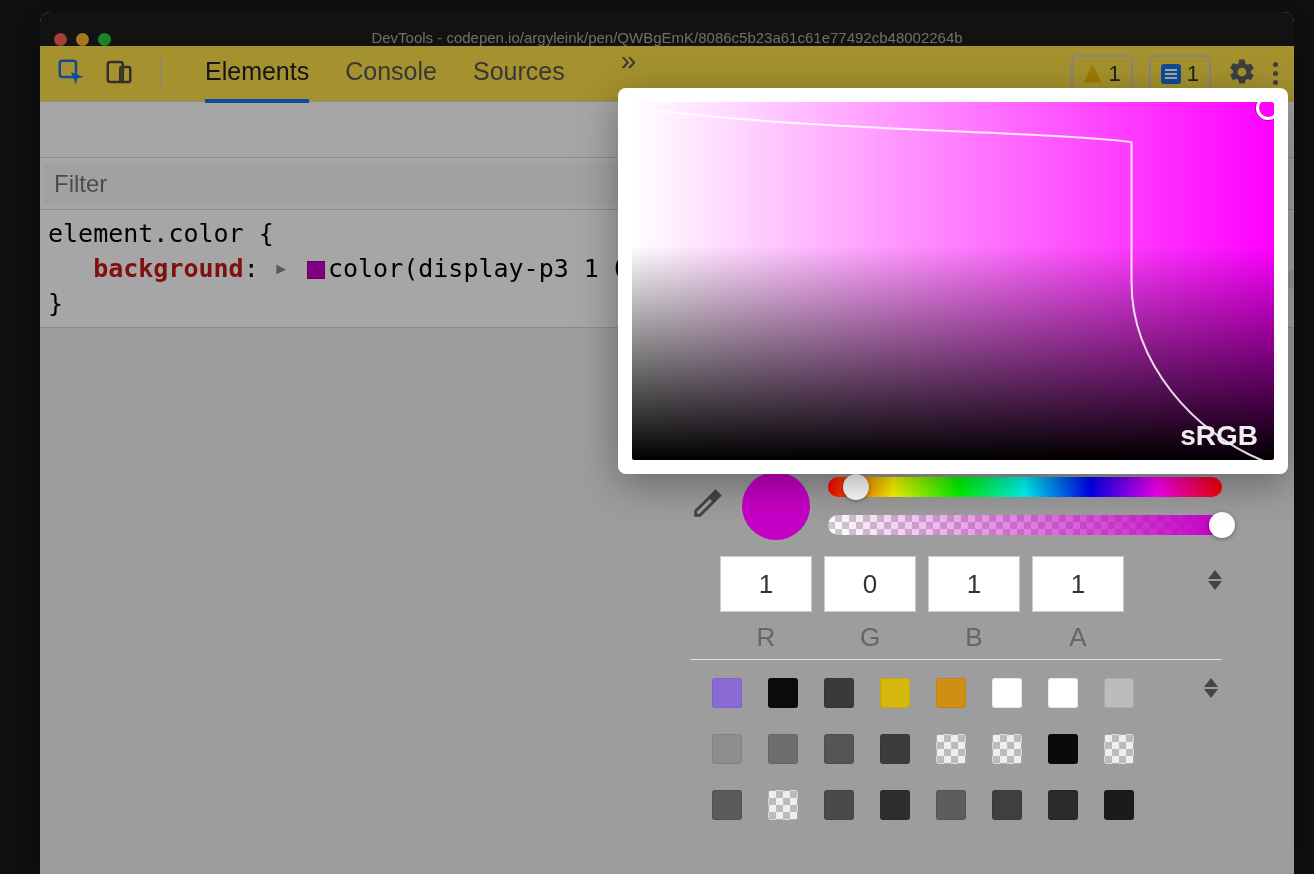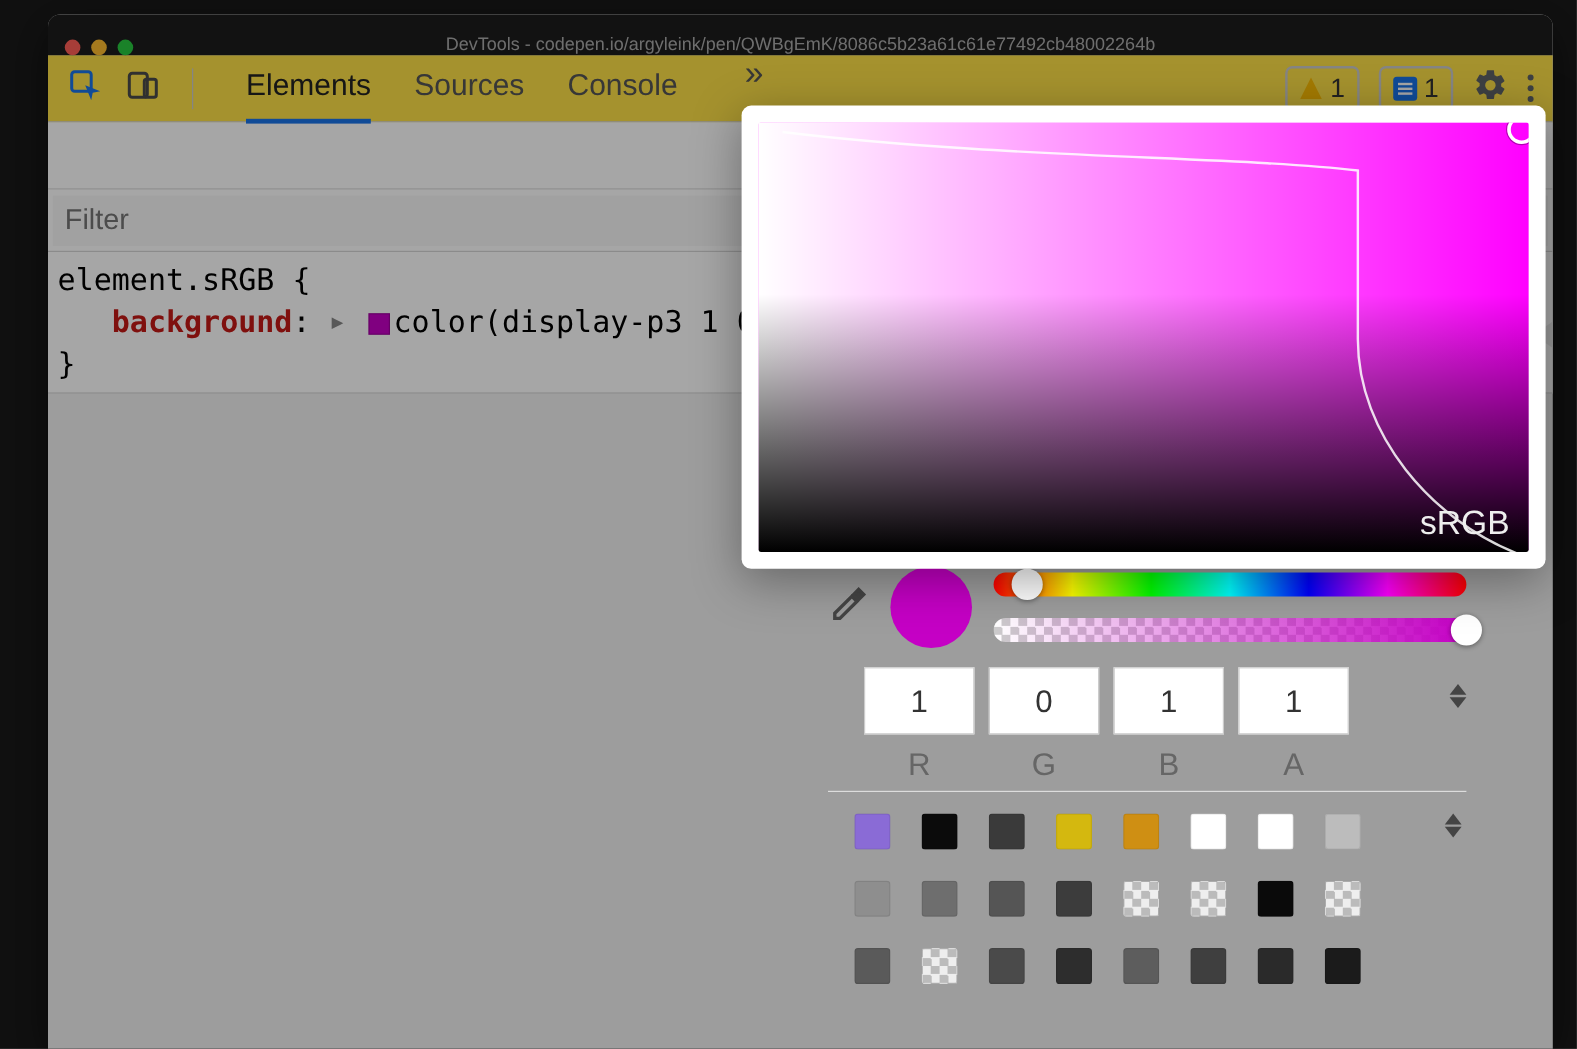"Sources" div.tab { order: before "Console" -> after "Console" }
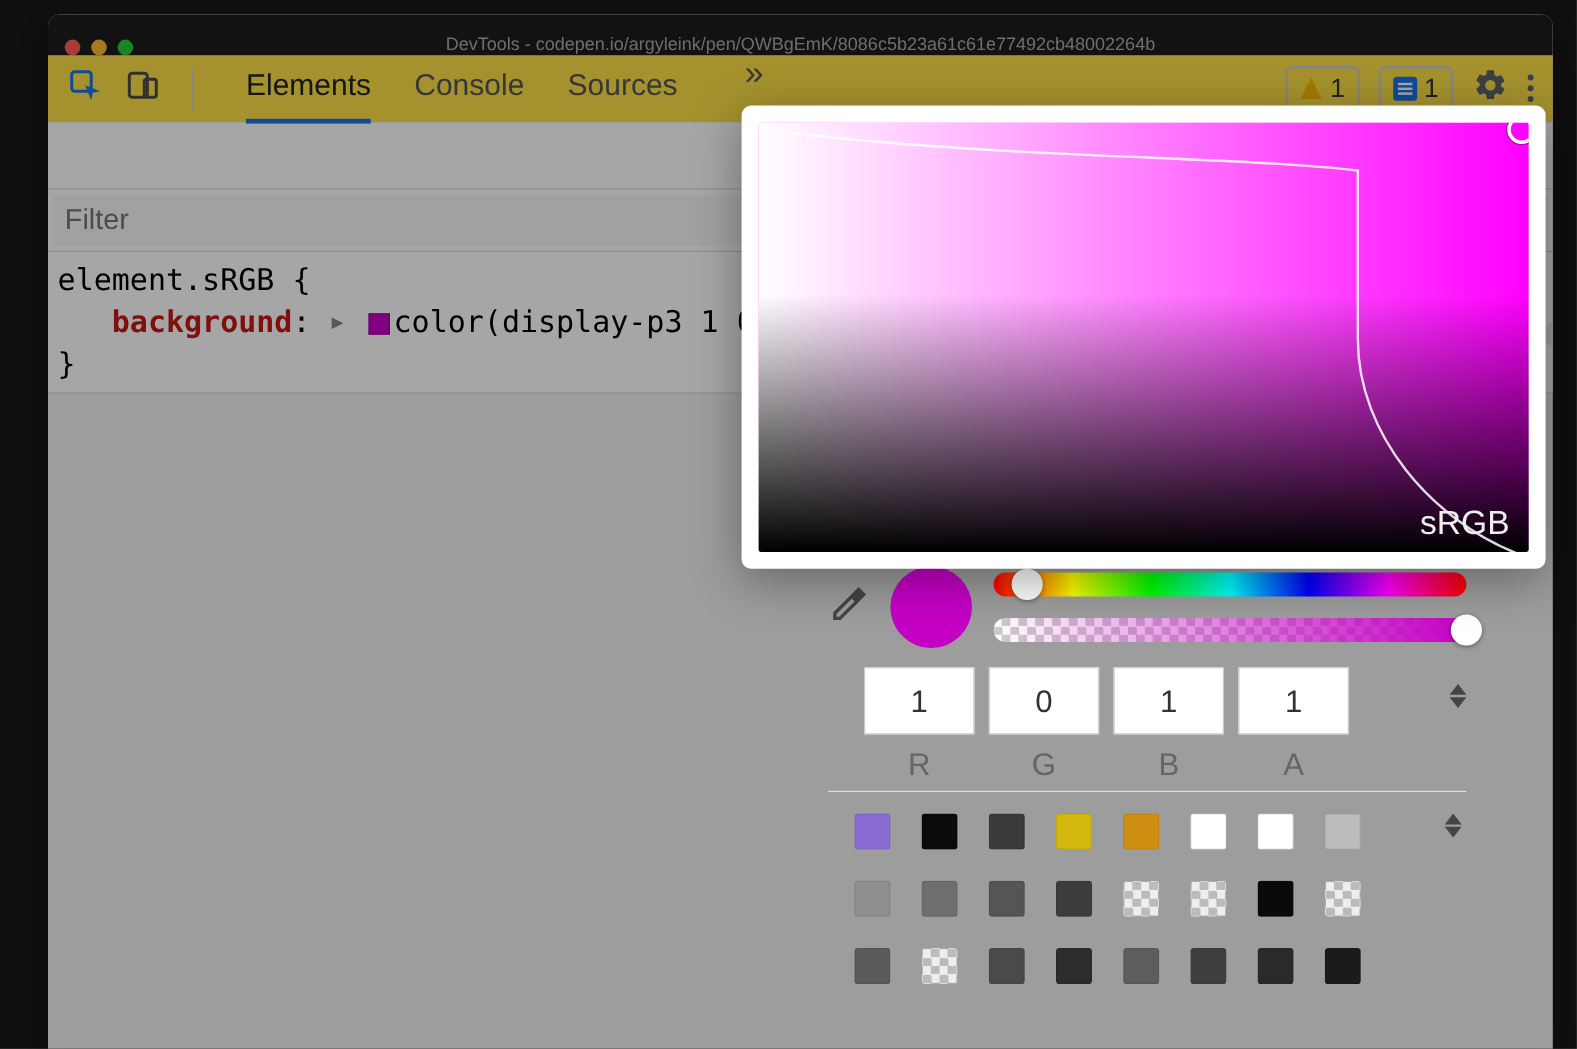"element.sRGB" span { text: element.sRGB -> element.color }
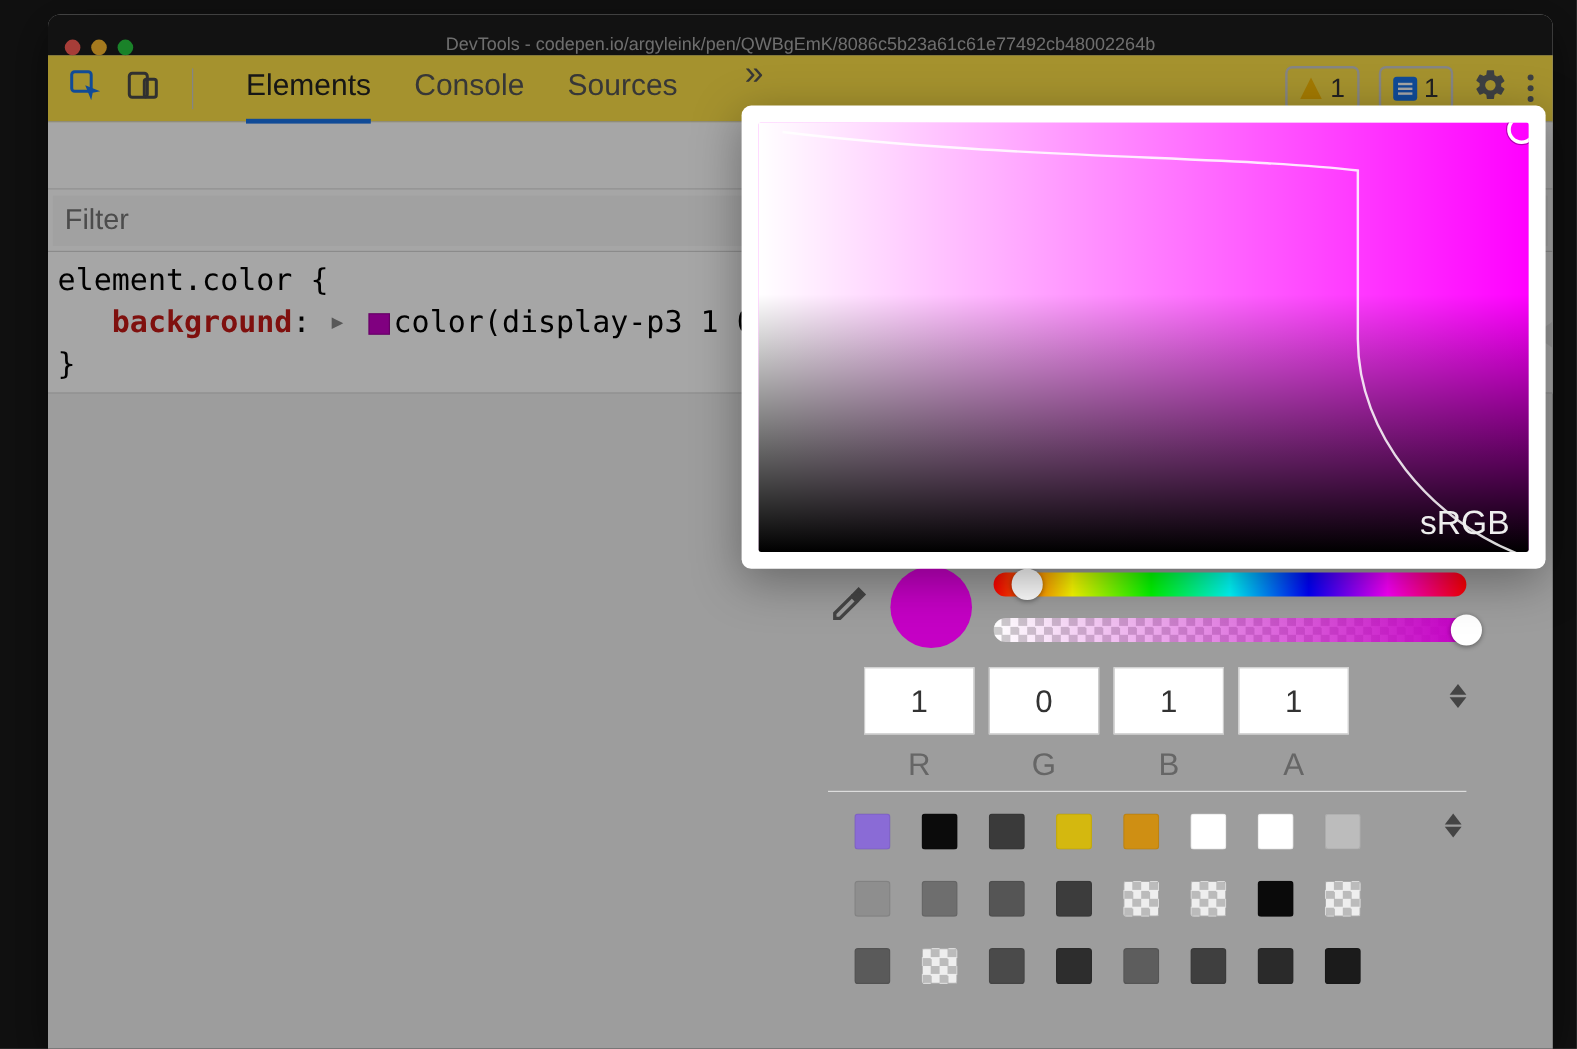"sRGB" .srgb-label { font-weight: 400 -> 700 }
